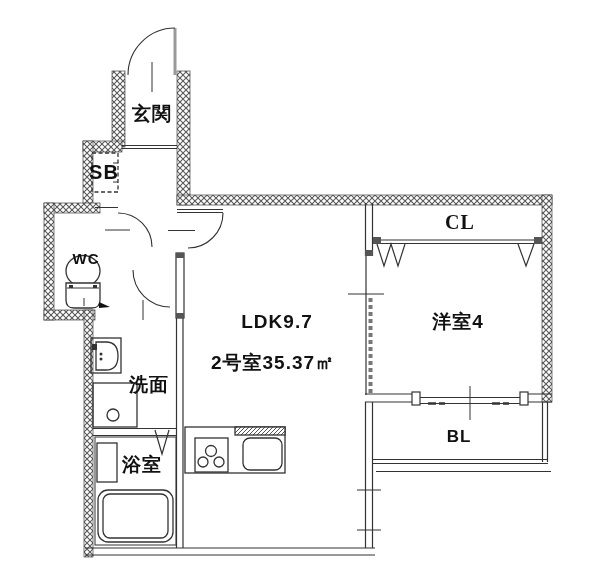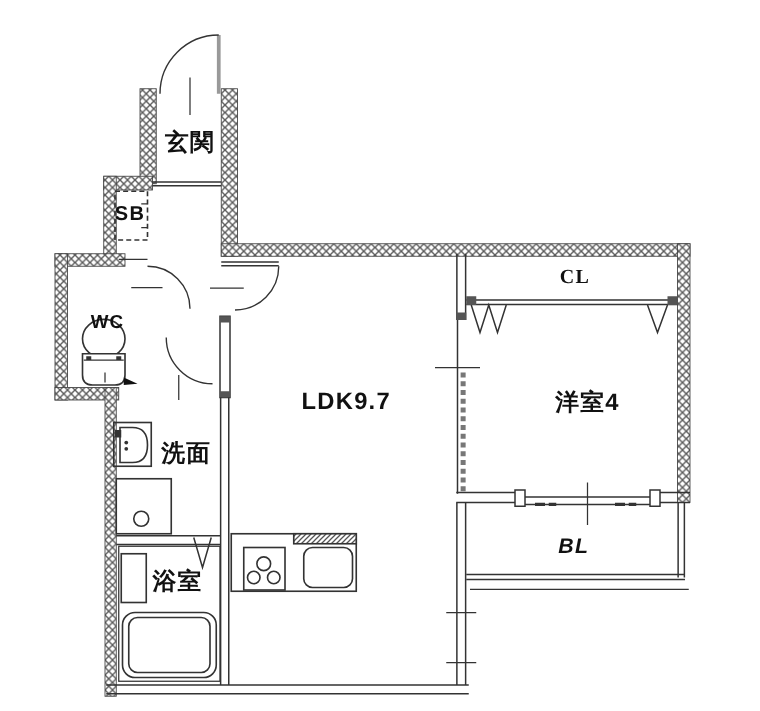"SB" .fs16 { font-size: 16px -> 20px }
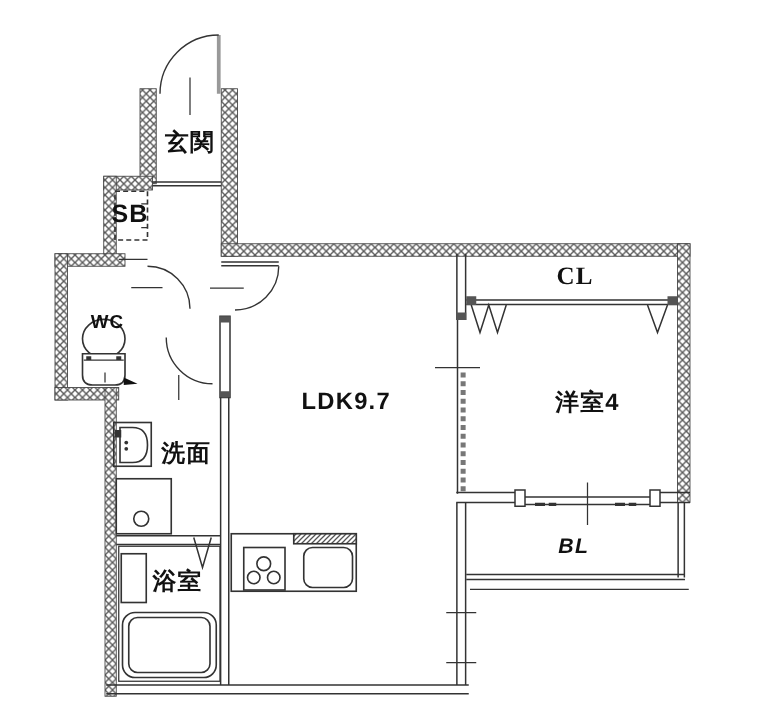"洋室4" span.lbl { left: 470px -> 458px }
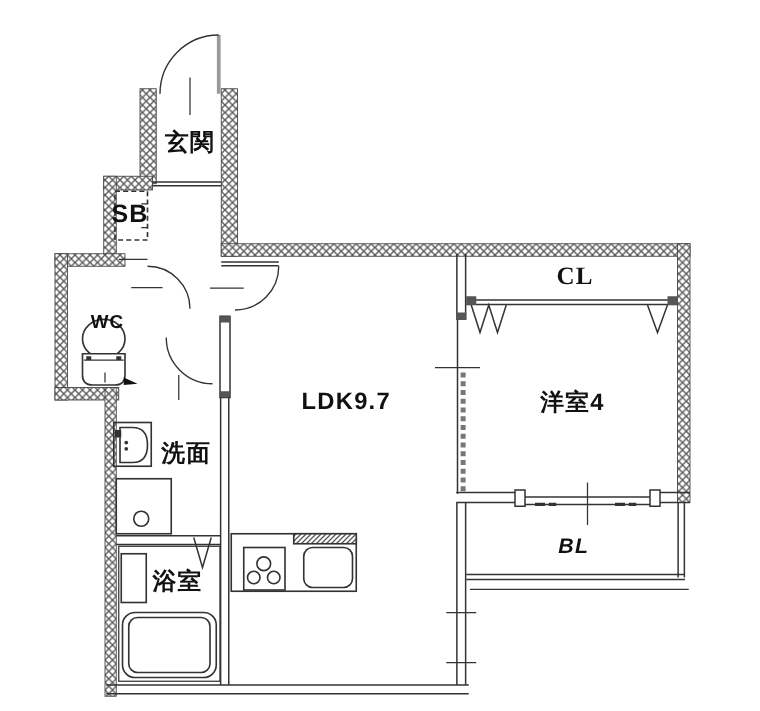"2号室35.37㎡" span.lbl { html: none -> <span>2号室35.37㎡</span> }
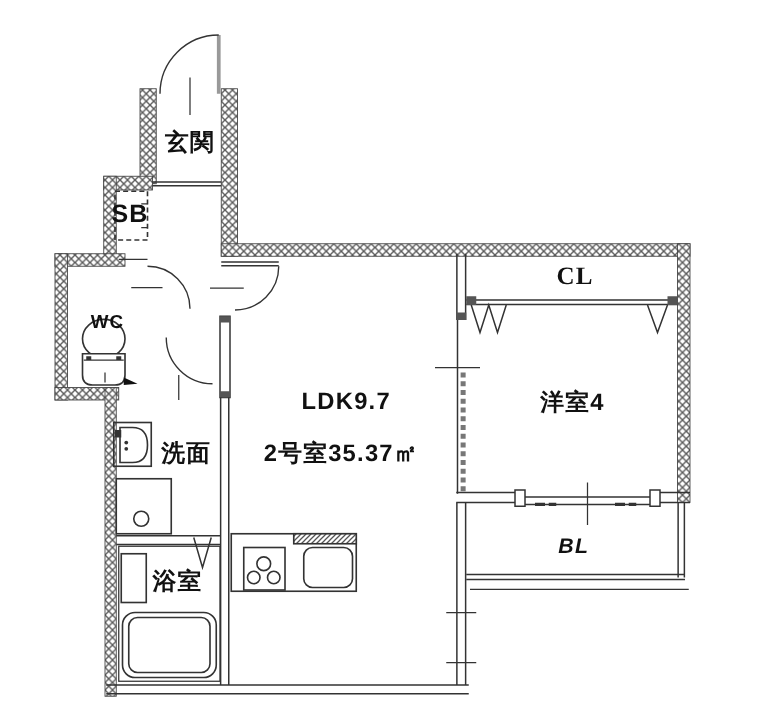"洗面" span.lbl { top: 363px -> 385px }
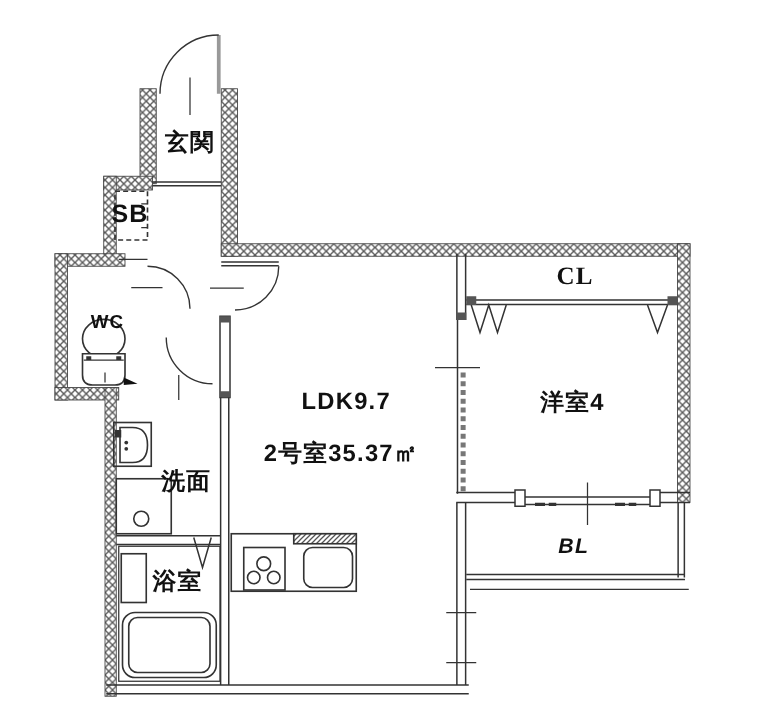"BL" span.lbl { font-style: italic -> none }
